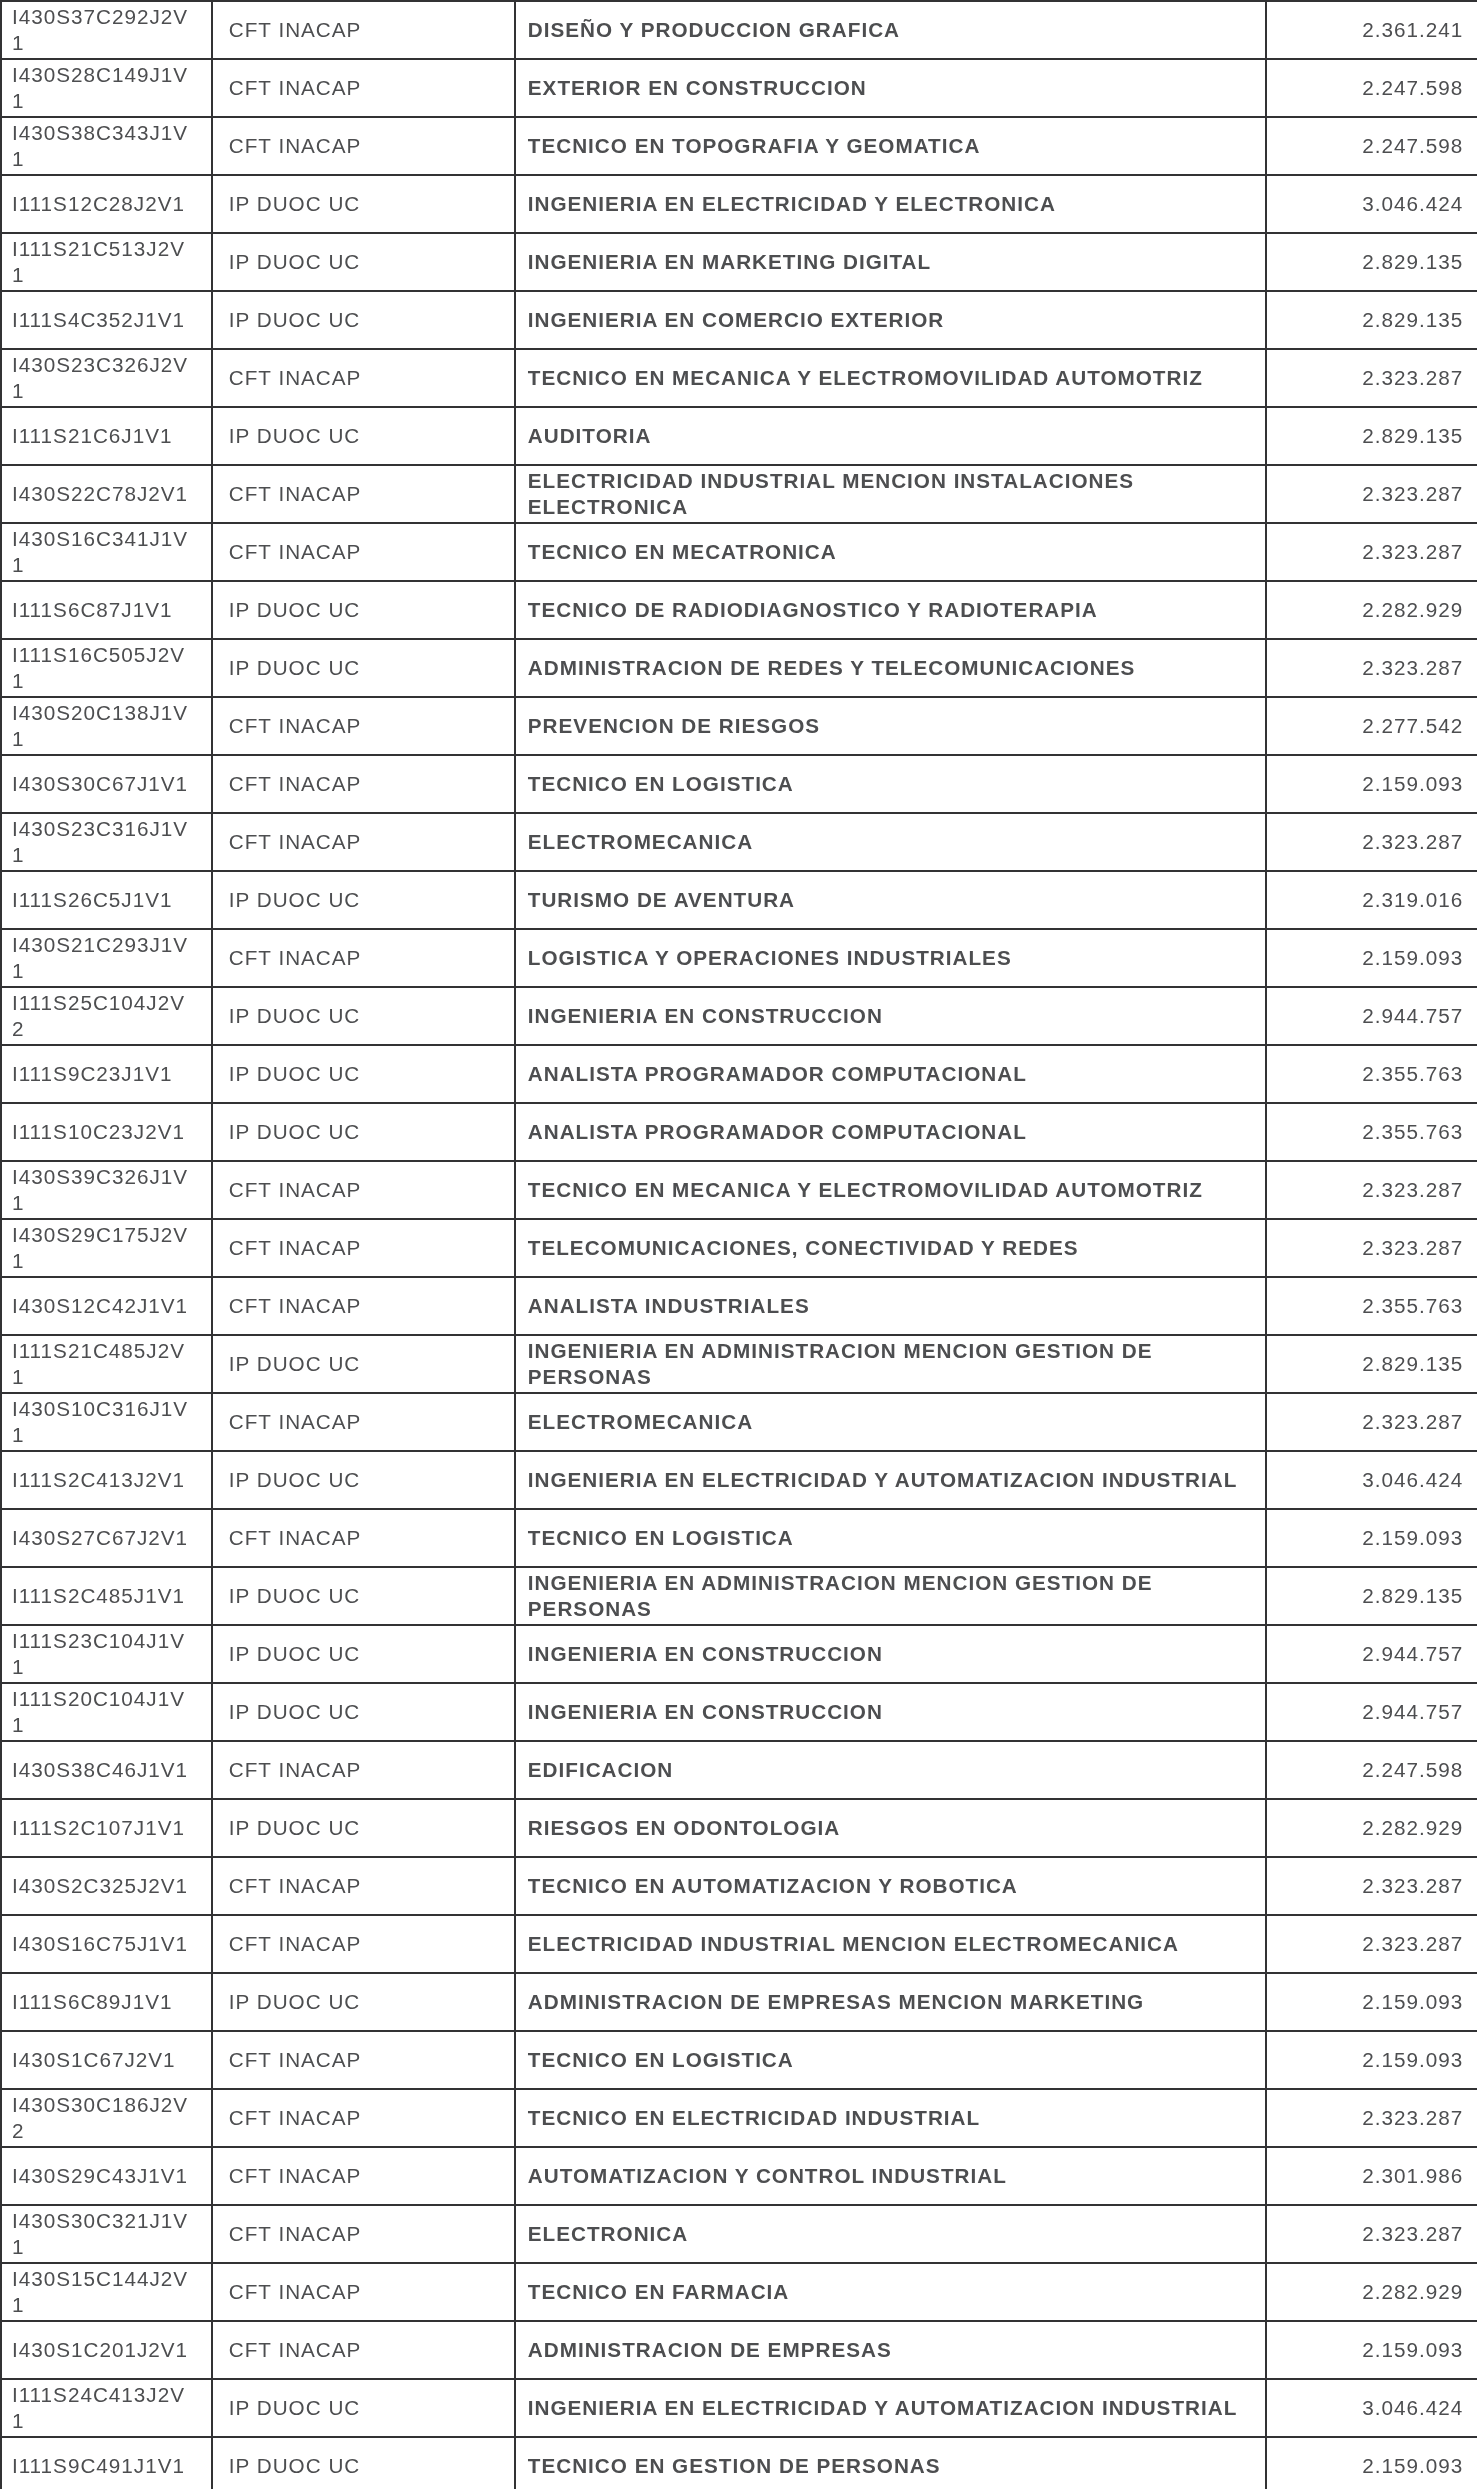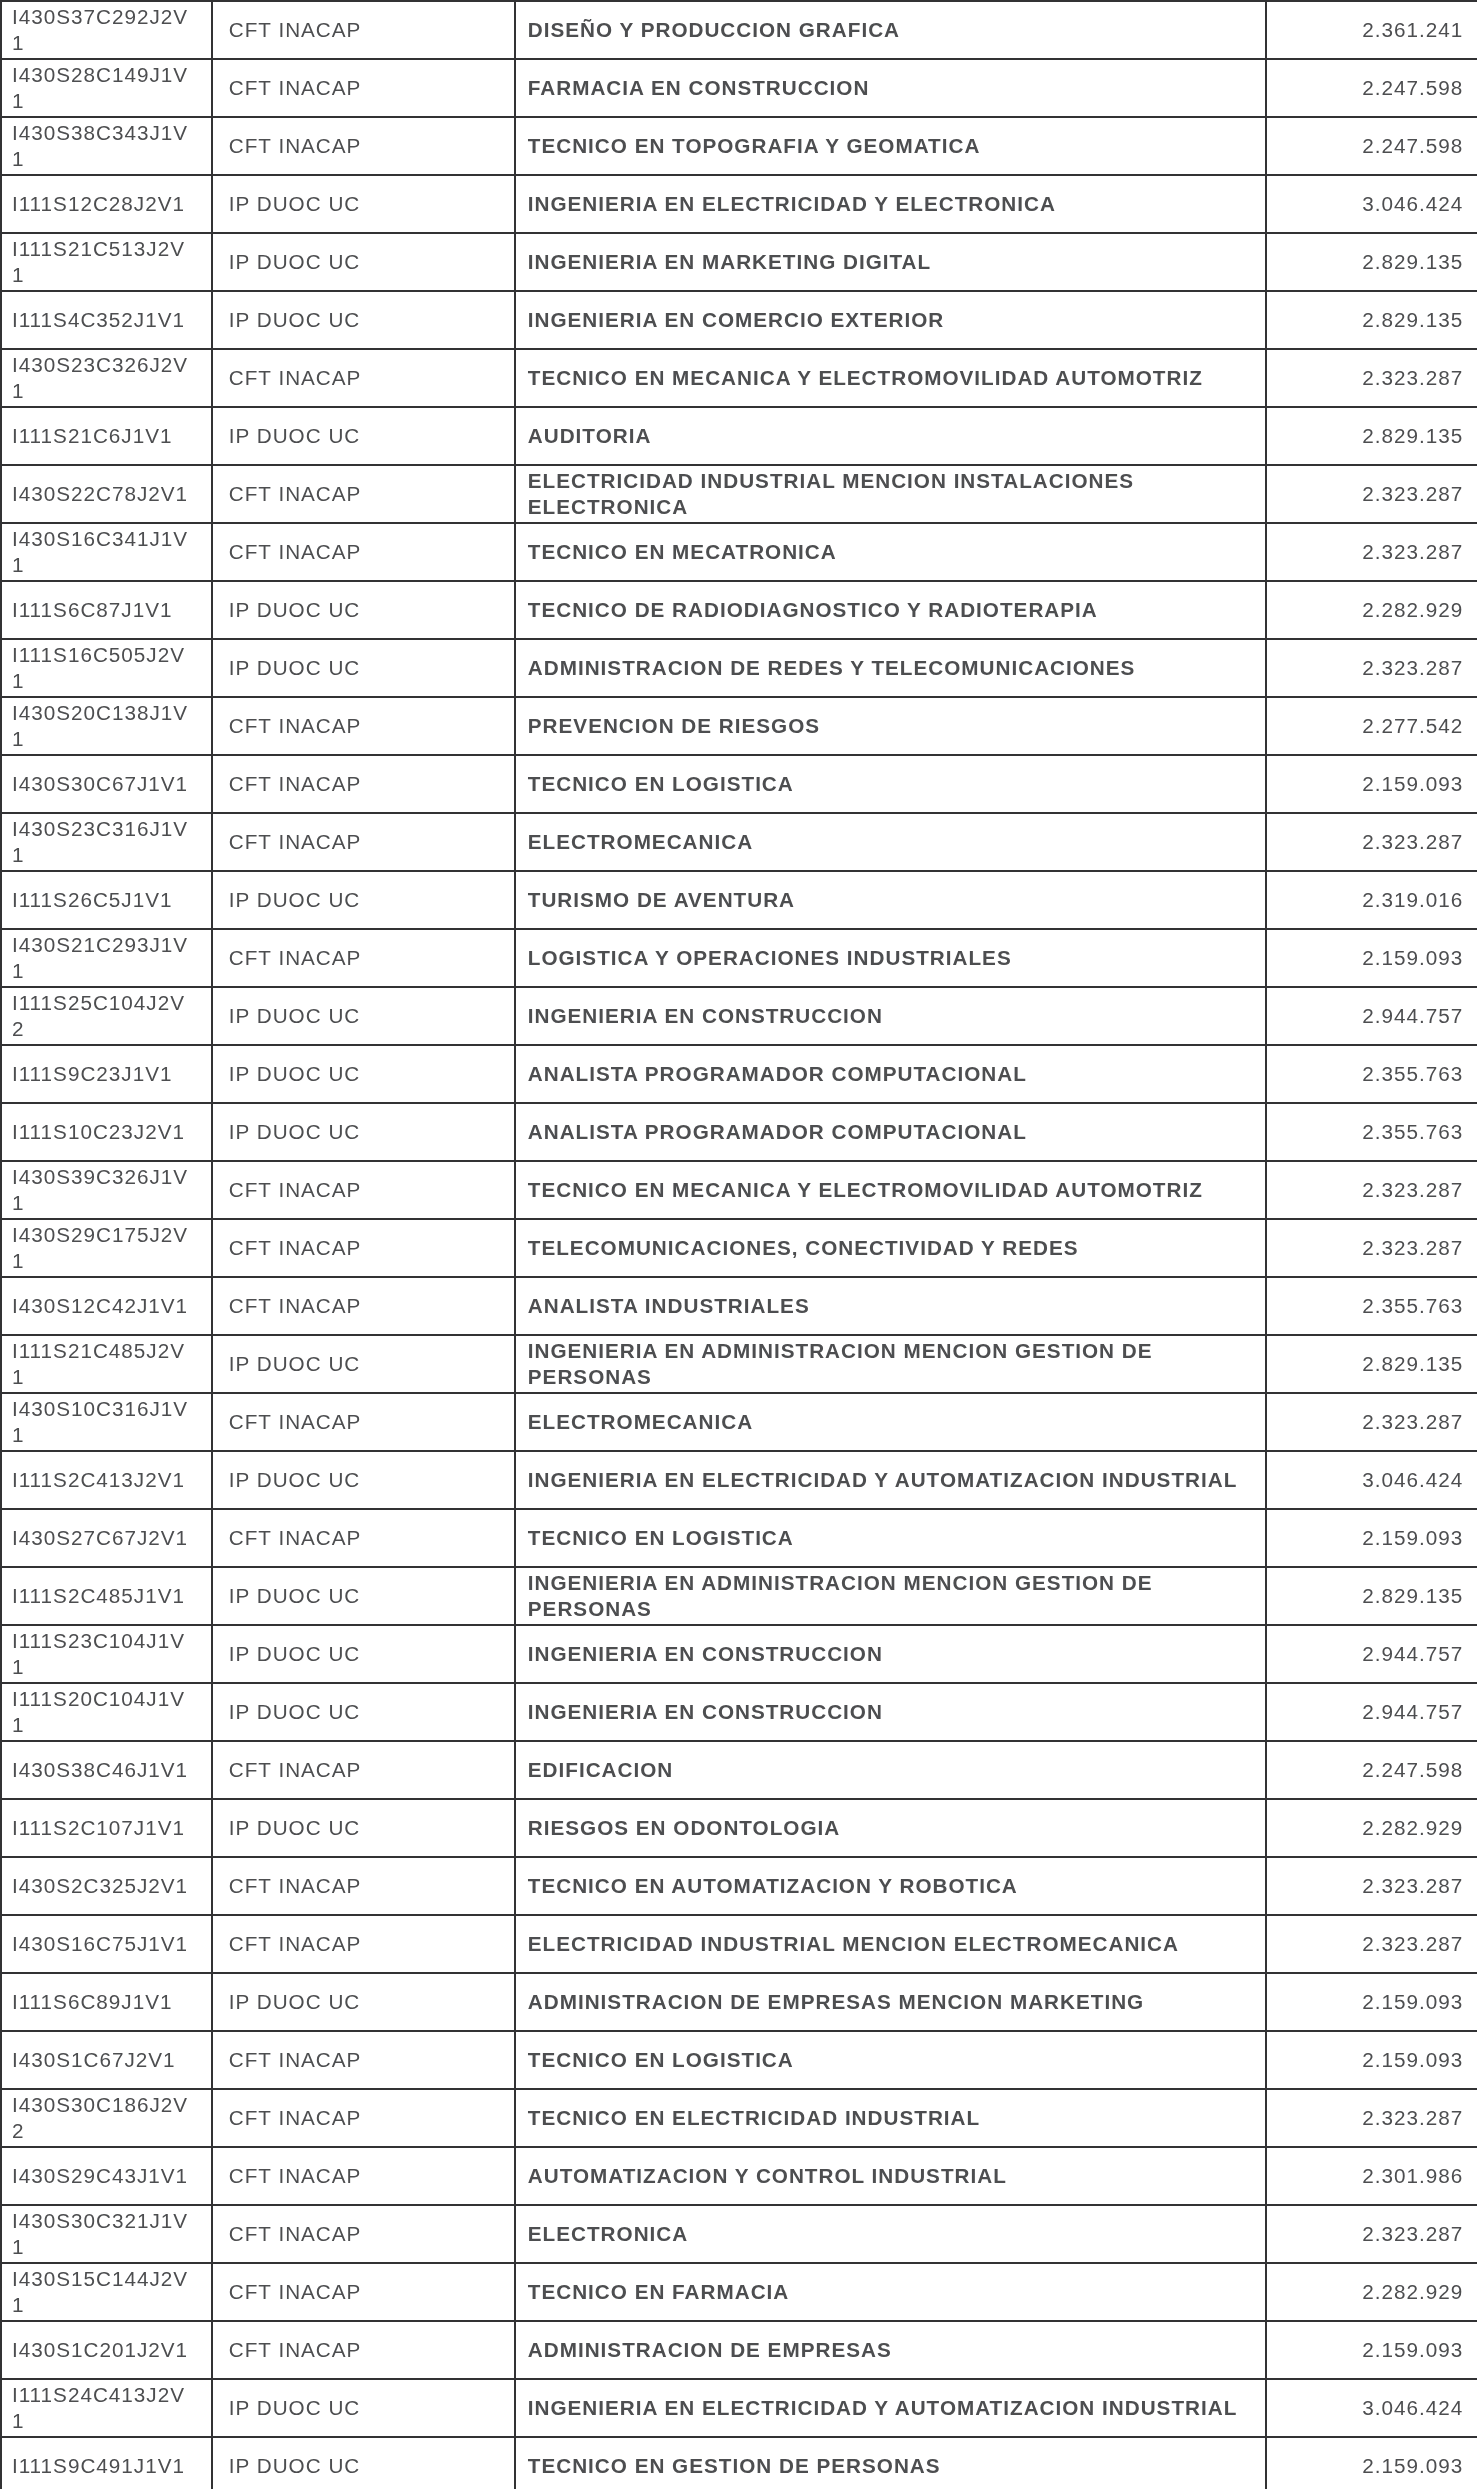"FARMACIA EN CONSTRUCCION" td.program { text: FARMACIA -> EXTERIOR }
